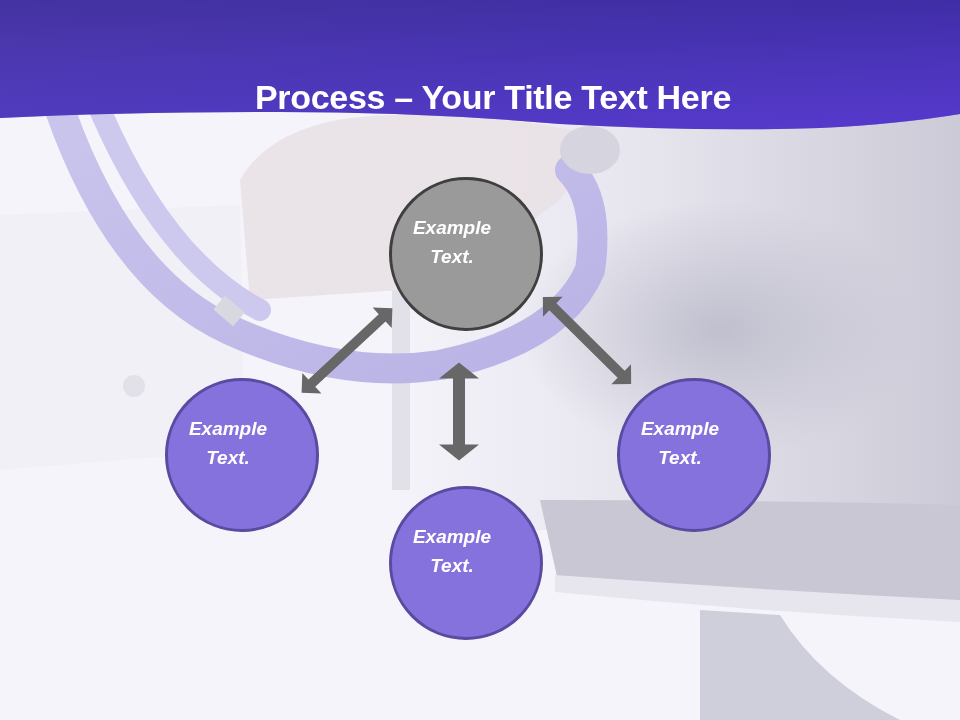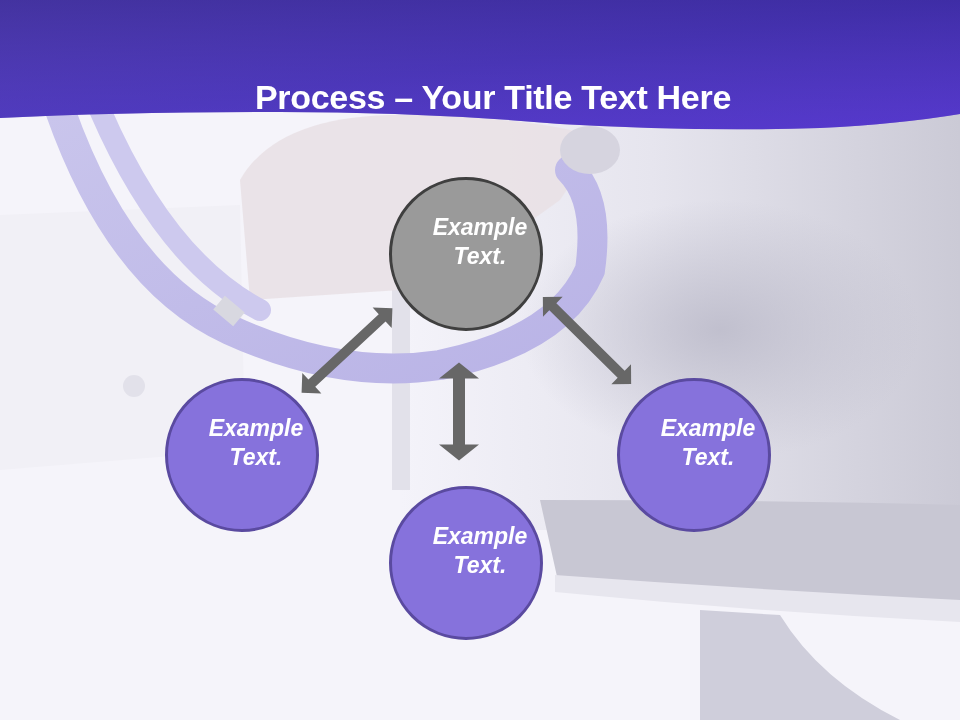"Example" .node { font-size: 23px -> 19px; justify-content: flex-end -> flex-start }
